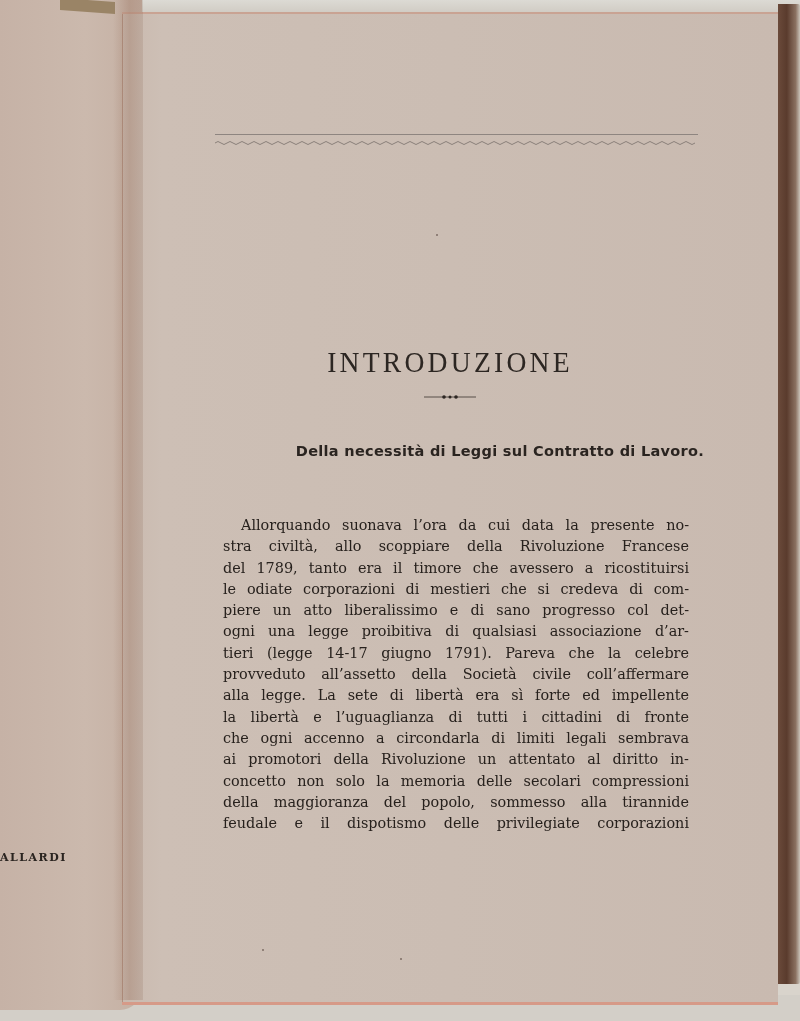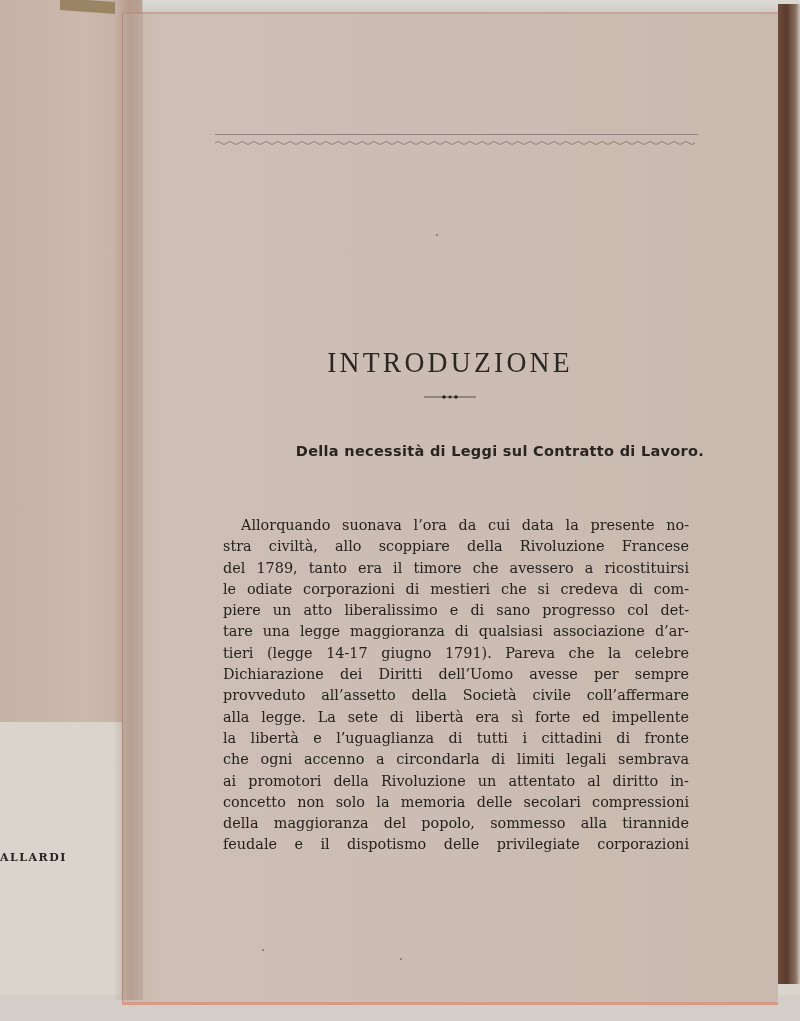"tare una legge maggioranza di" span.line { text: tare una legge maggioranza -> ogni una legge proibitiva }
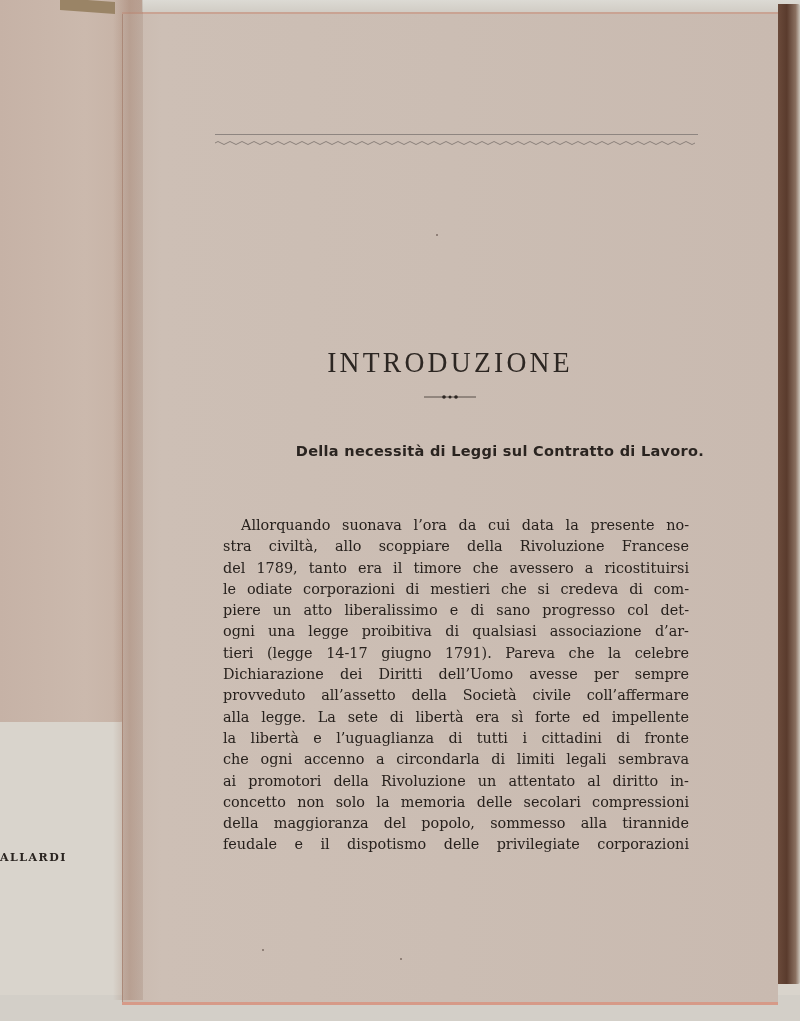"Dichiarazione dei Diritti dell’Uomo" span.line { html: <span>Dichiarazione dei Diritti dell’Uomo avesse per sempre</span> -> none }
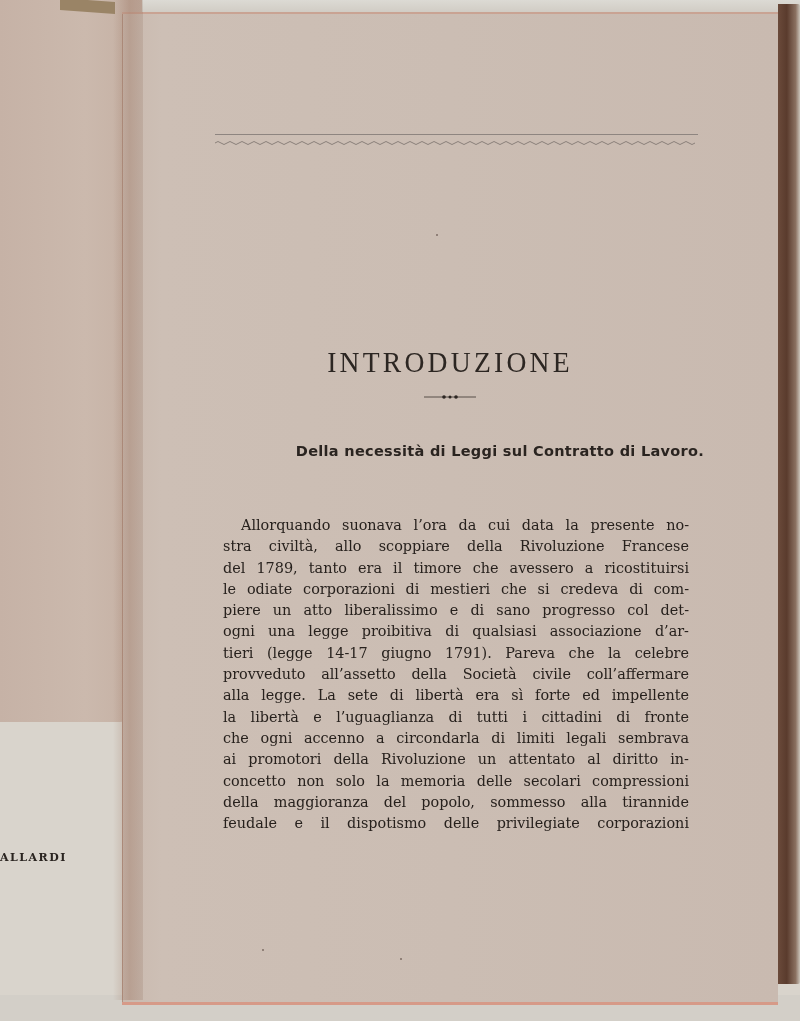"ALLARDI" .left-page { height: 722px -> 1010px }
